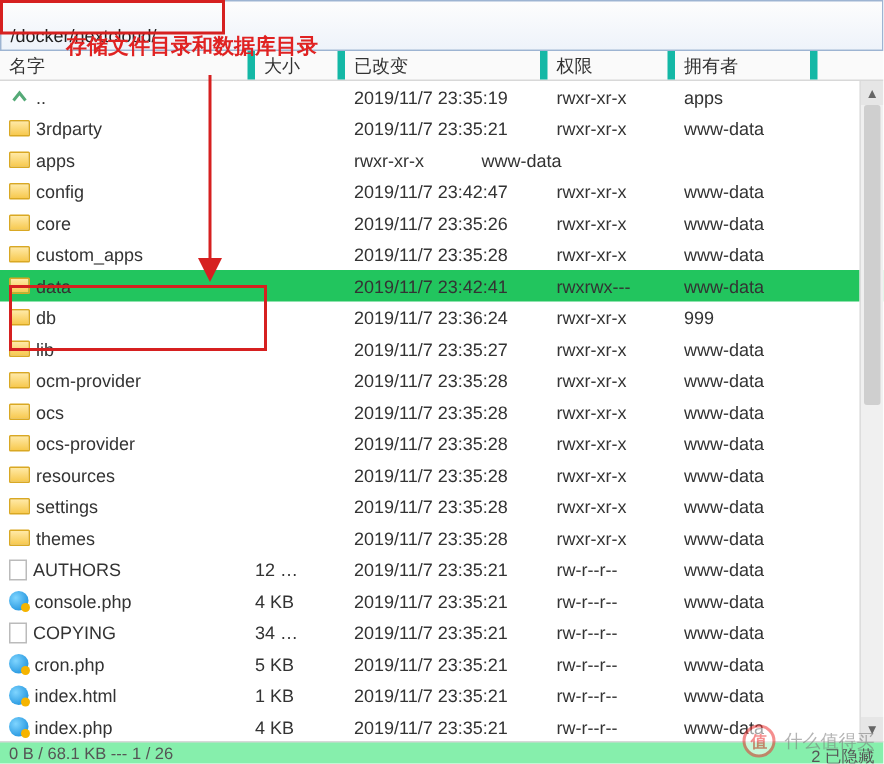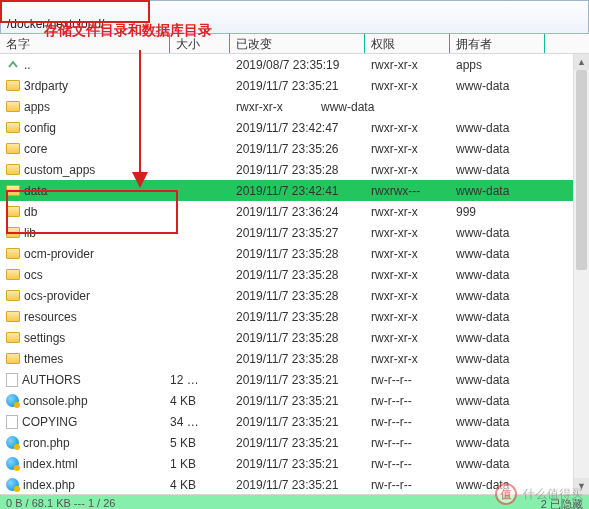"名字" .header-row > div { border-right: 1px solid #14b8a6 -> 5px solid #14b8a6 }
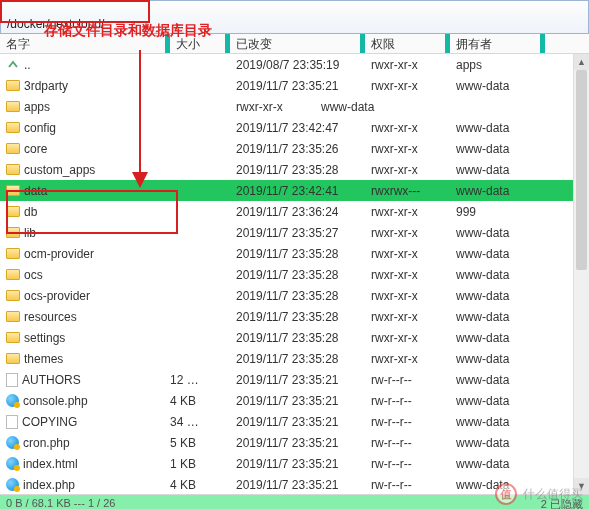"2019/08/7 23:35:19" div.col-mod { text: 2019/08/7 -> 2019/11/7 }
